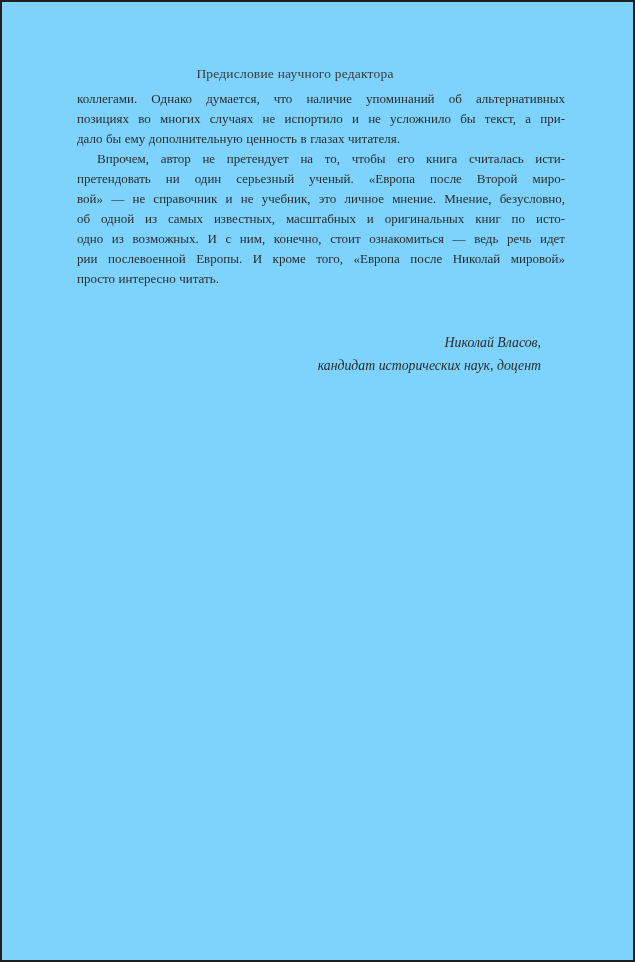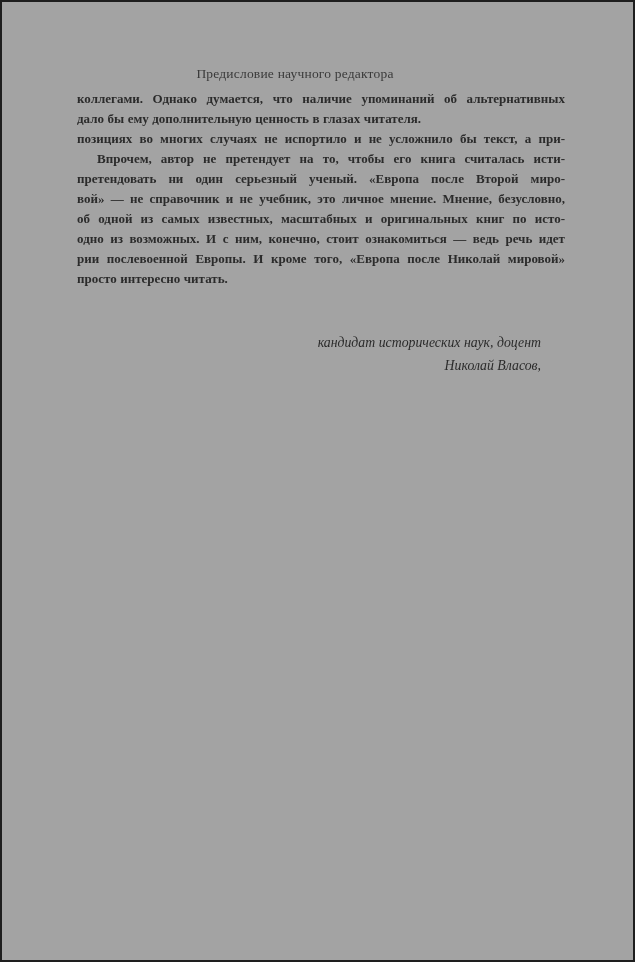"Предисловие научного редактора" .page { background: #a3a3a3 -> #7dd3fc }
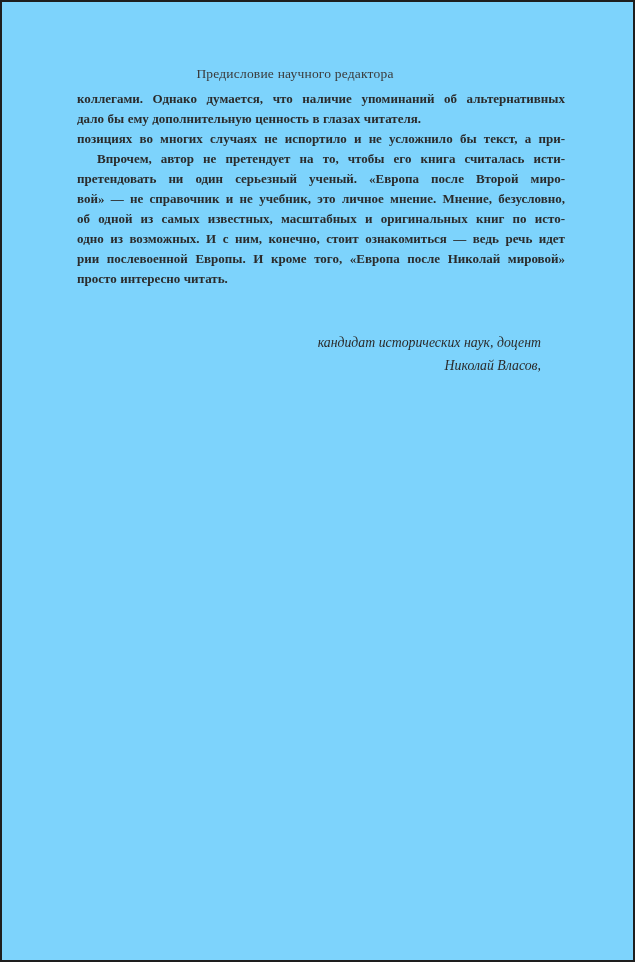"коллегами. Однако думается, что наличие" .para { font-weight: bold -> none }
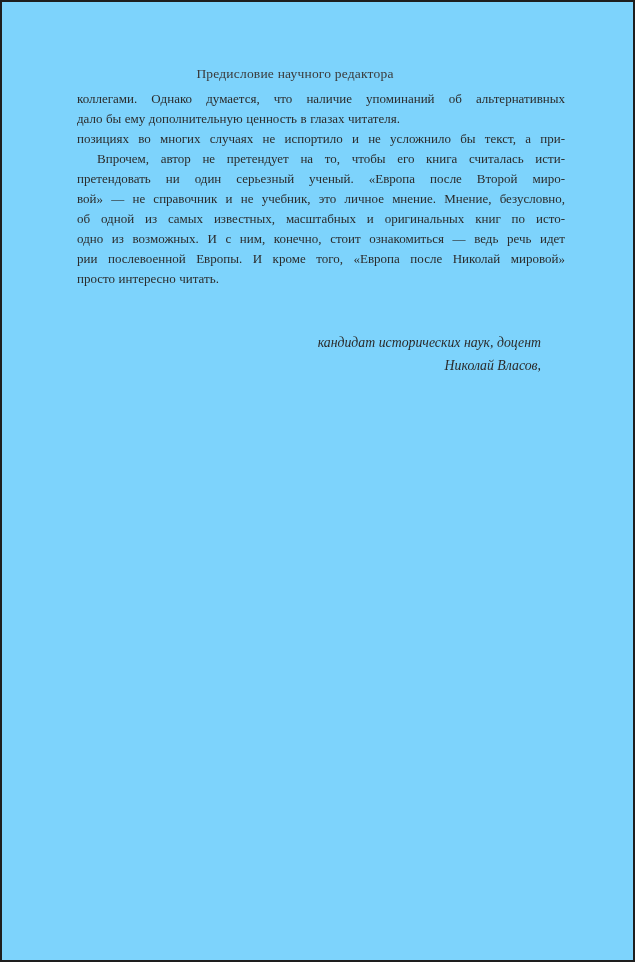"дало бы ему дополнительную ценность" span.line { order: before "позициях во многих случаях не" -> after "позициях во многих случаях не" }
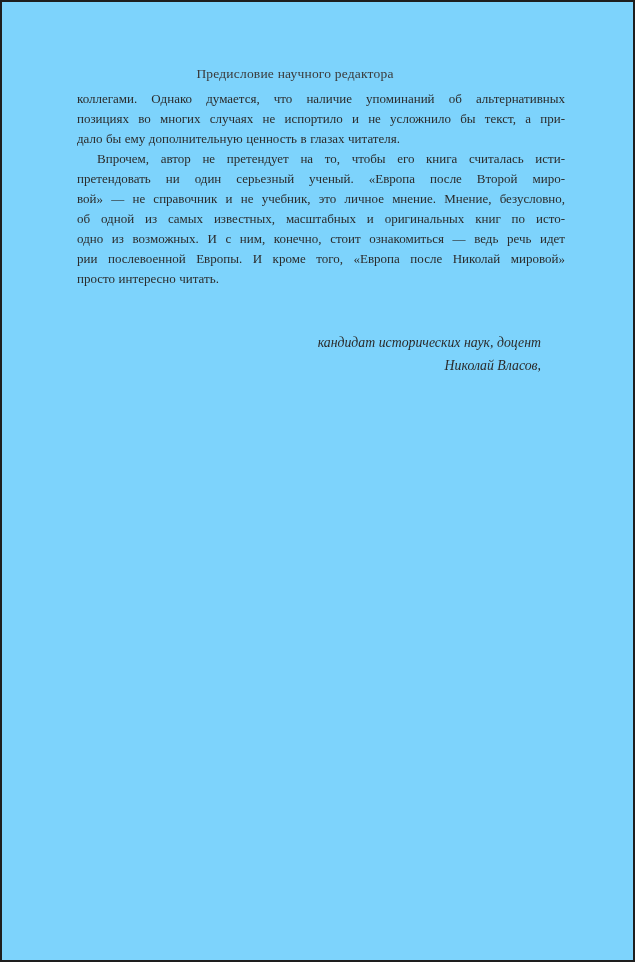"кандидат исторических наук, доцент" span.sig-line { order: before "Николай Власов," -> after "Николай Власов," }
